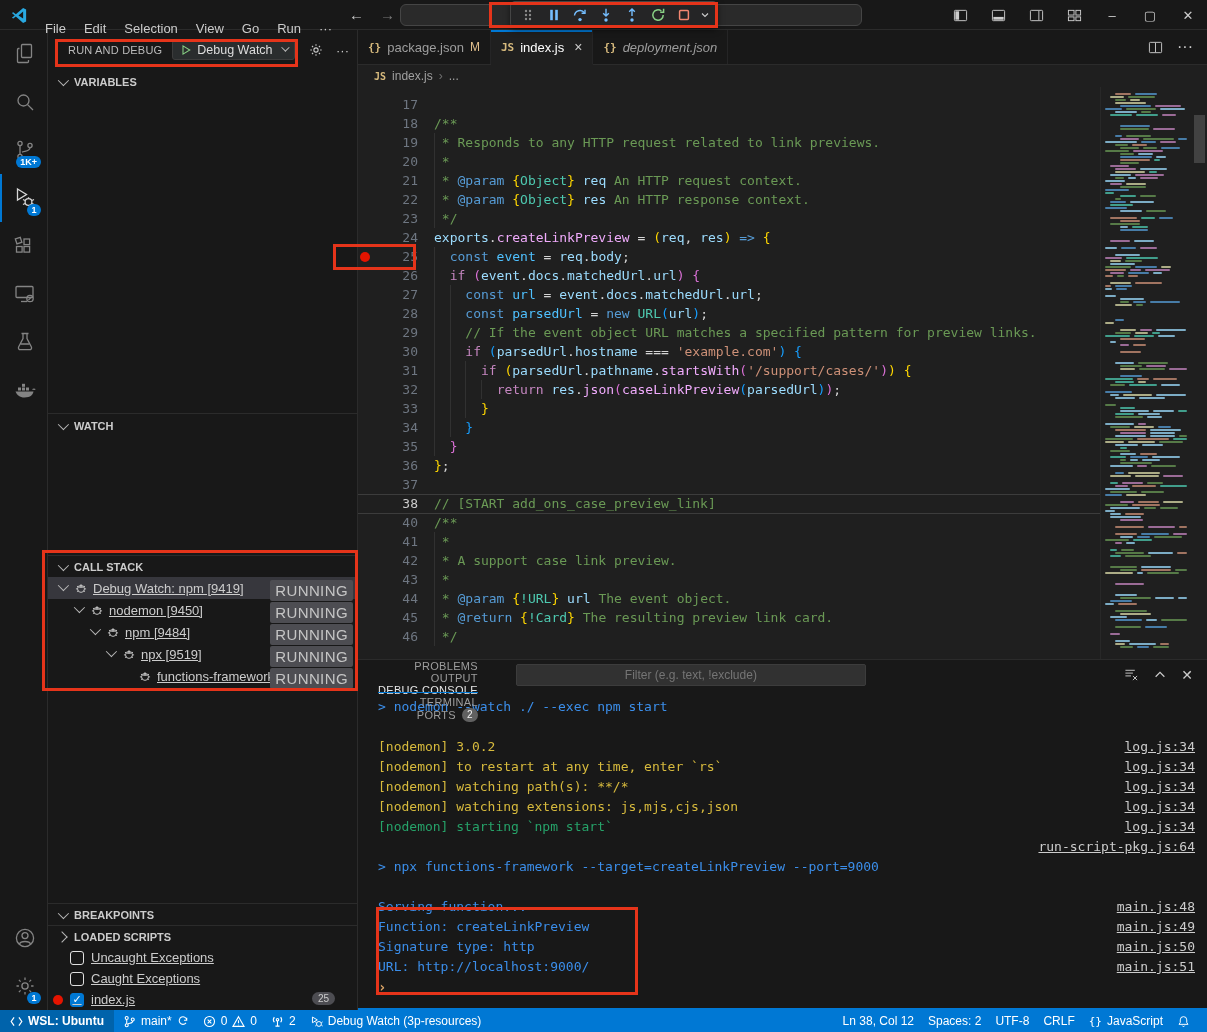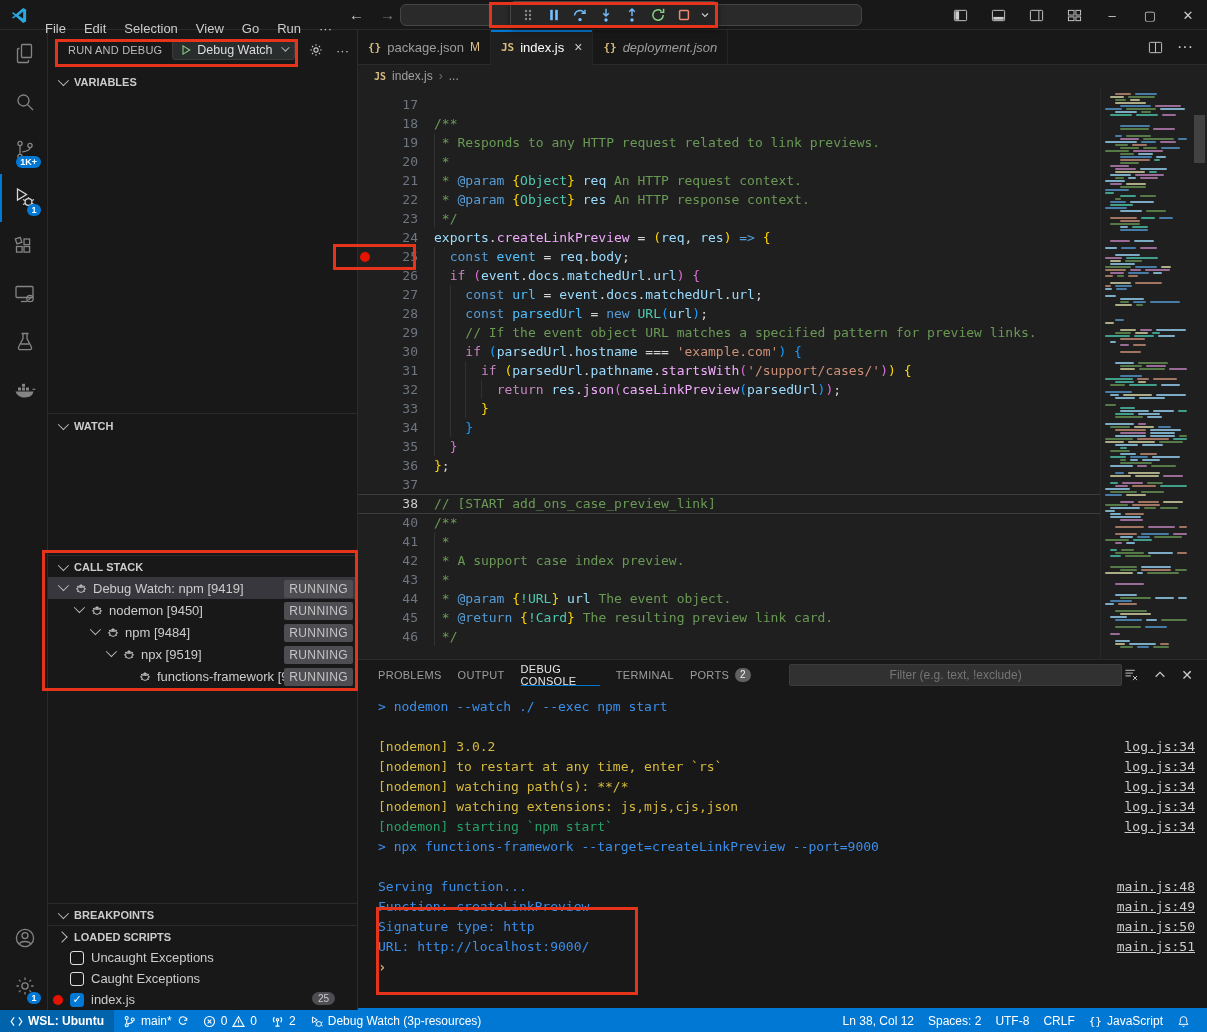"* A support case index" span.tk-c { text: index -> link }
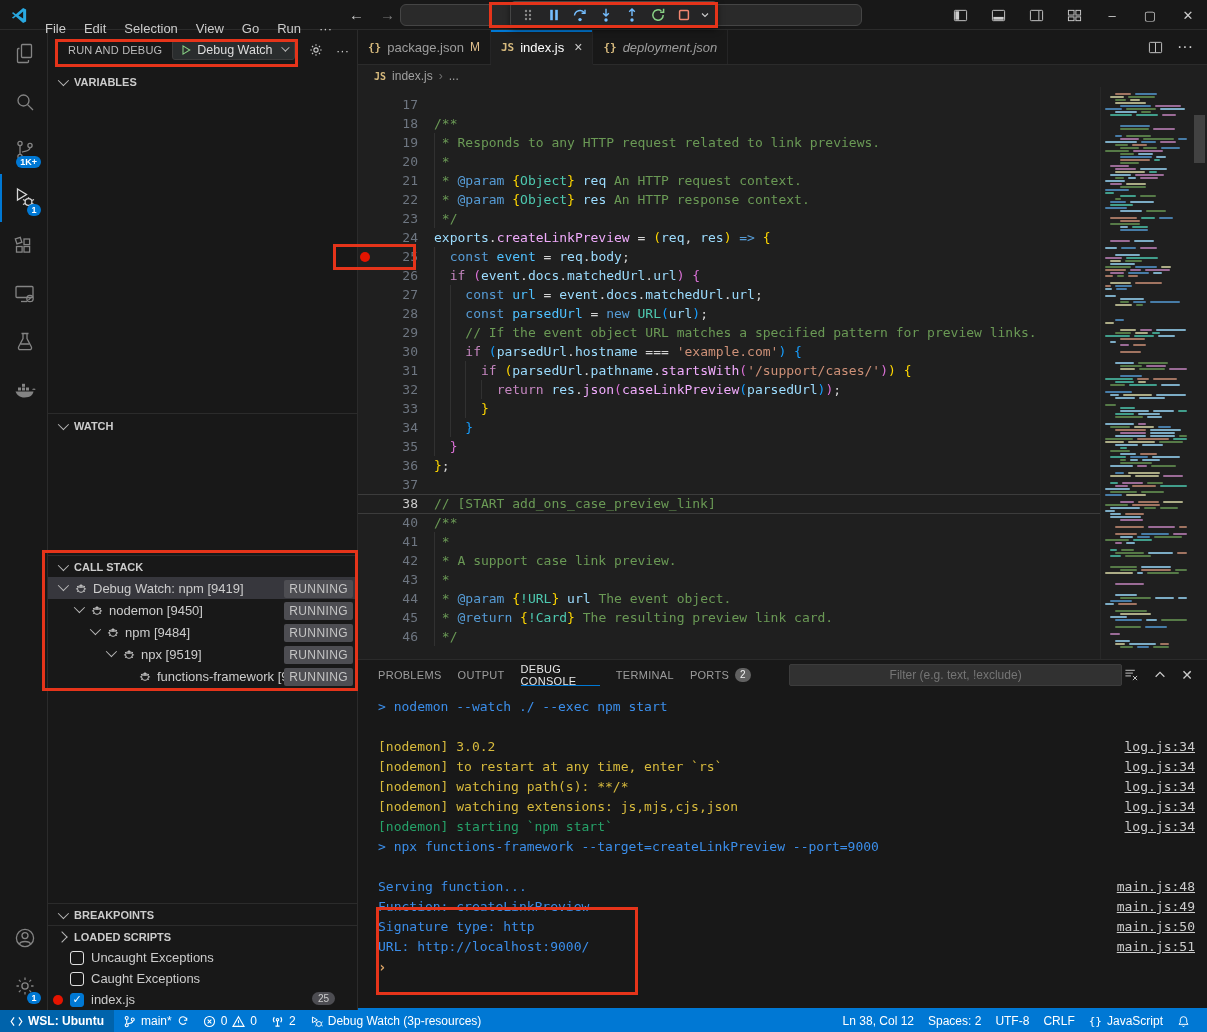"Debug Watch: npm [9419]" .sec-body { text-decoration: none -> underline }
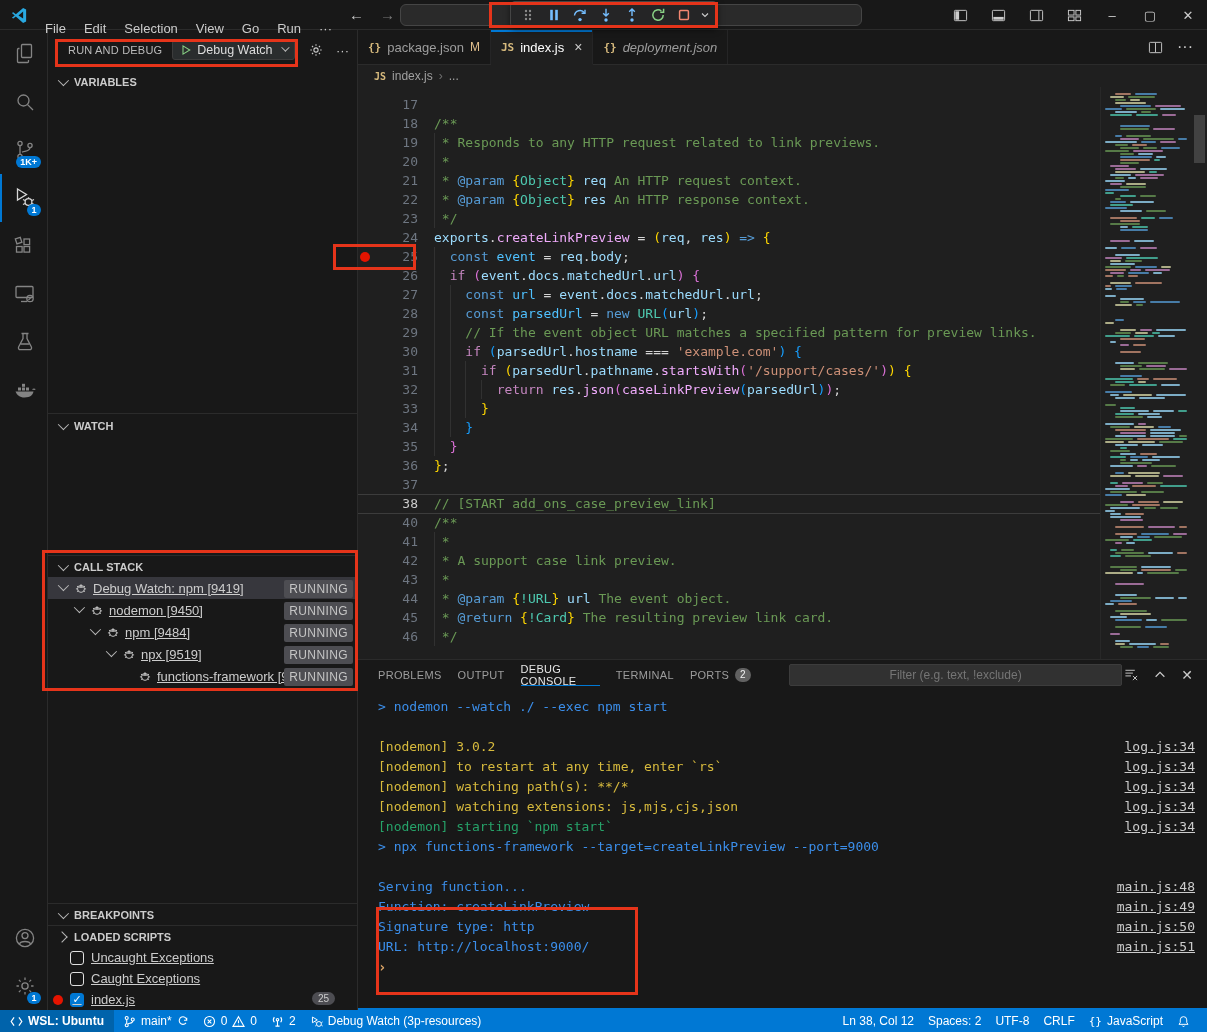"RUNNING" .run-badge { font-size: 12px -> 15px }
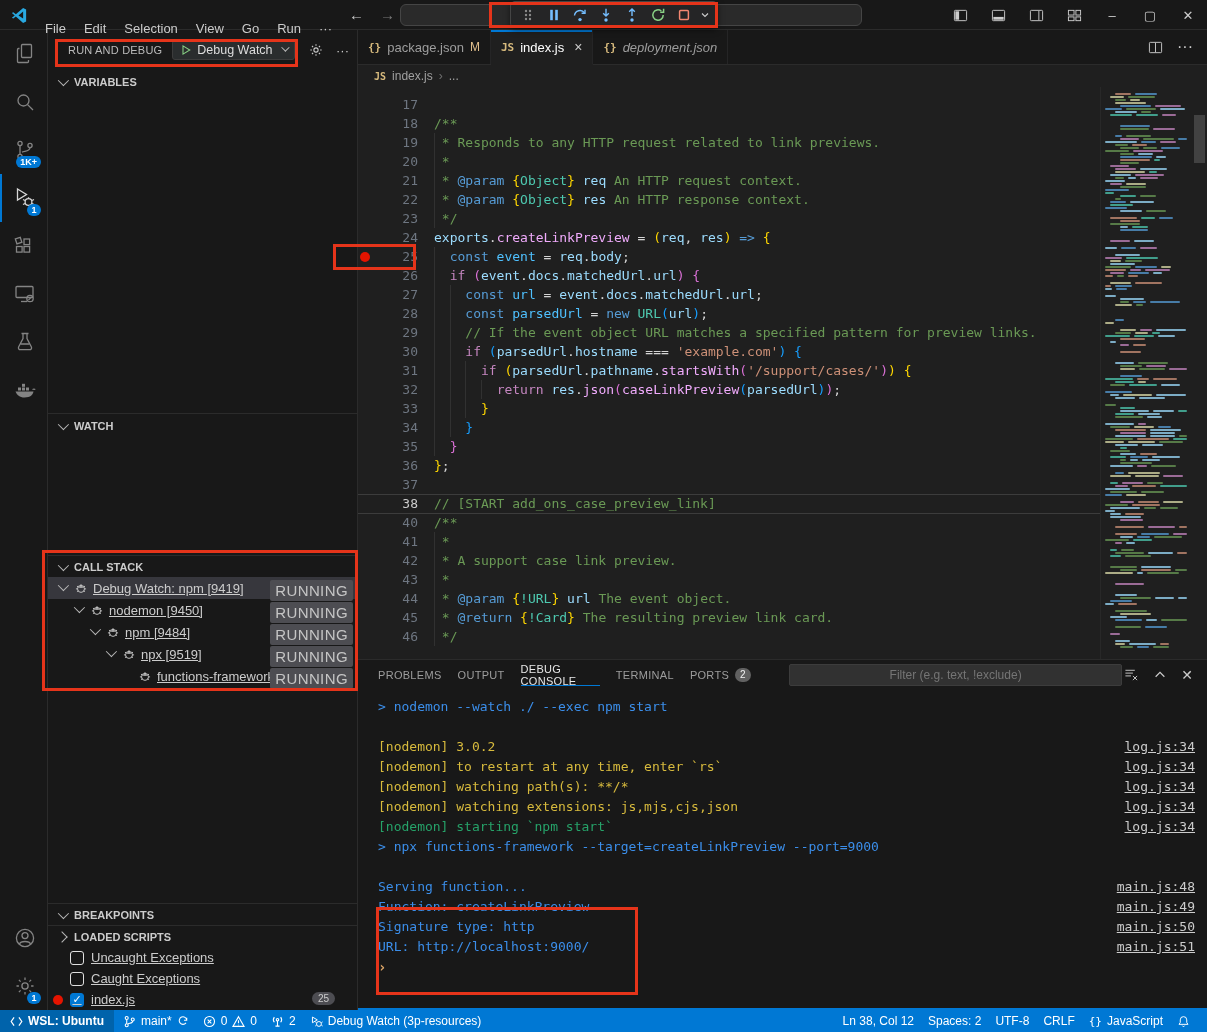"PROBLEMS" span { flex-direction: none -> column }
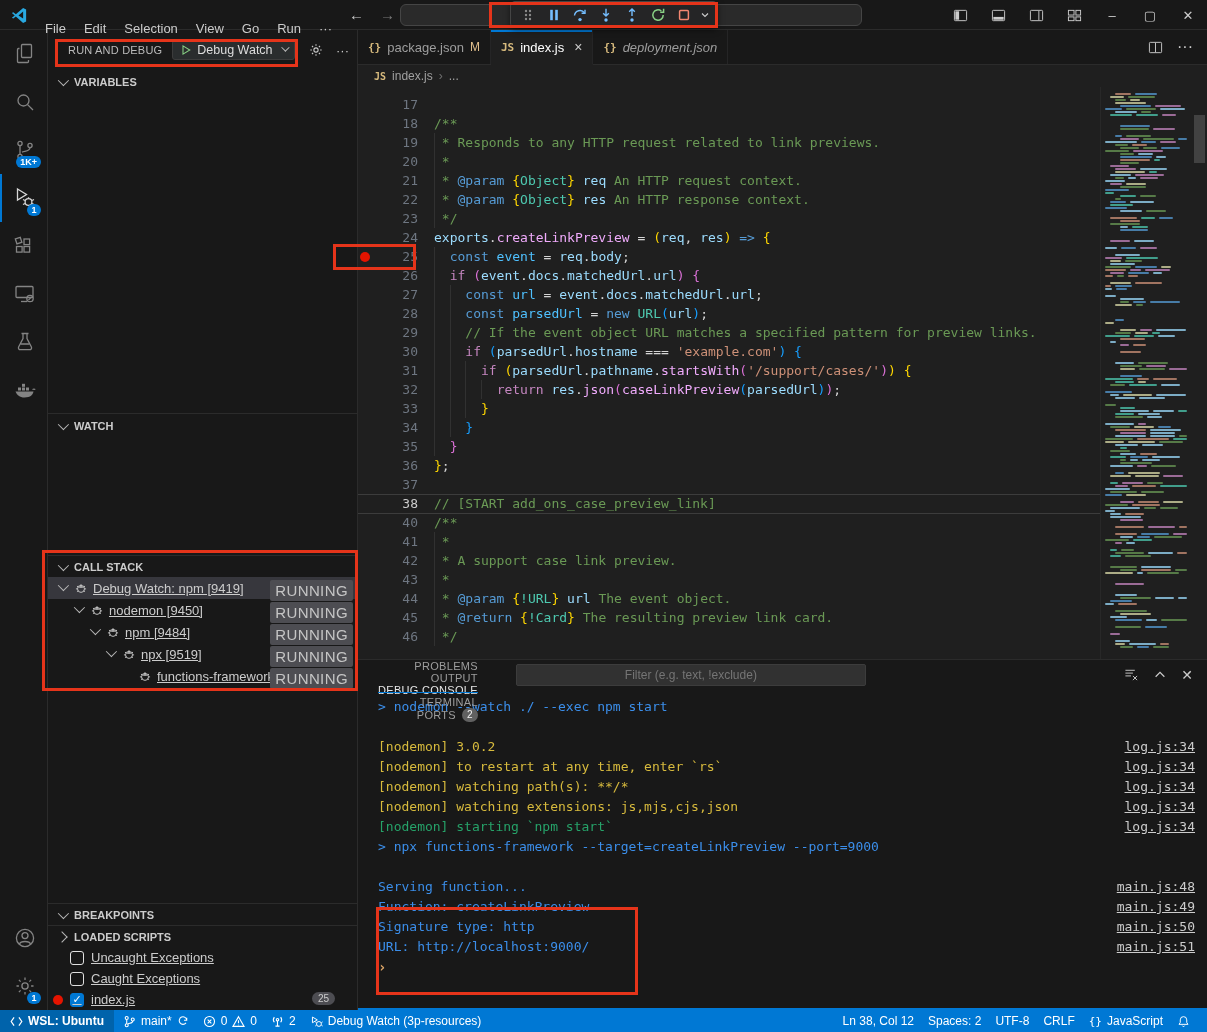"run-script-pkg.js:64" div.conrow { html: none -> <div><span></span><span>run-script-pkg.js:64</span></div> }
